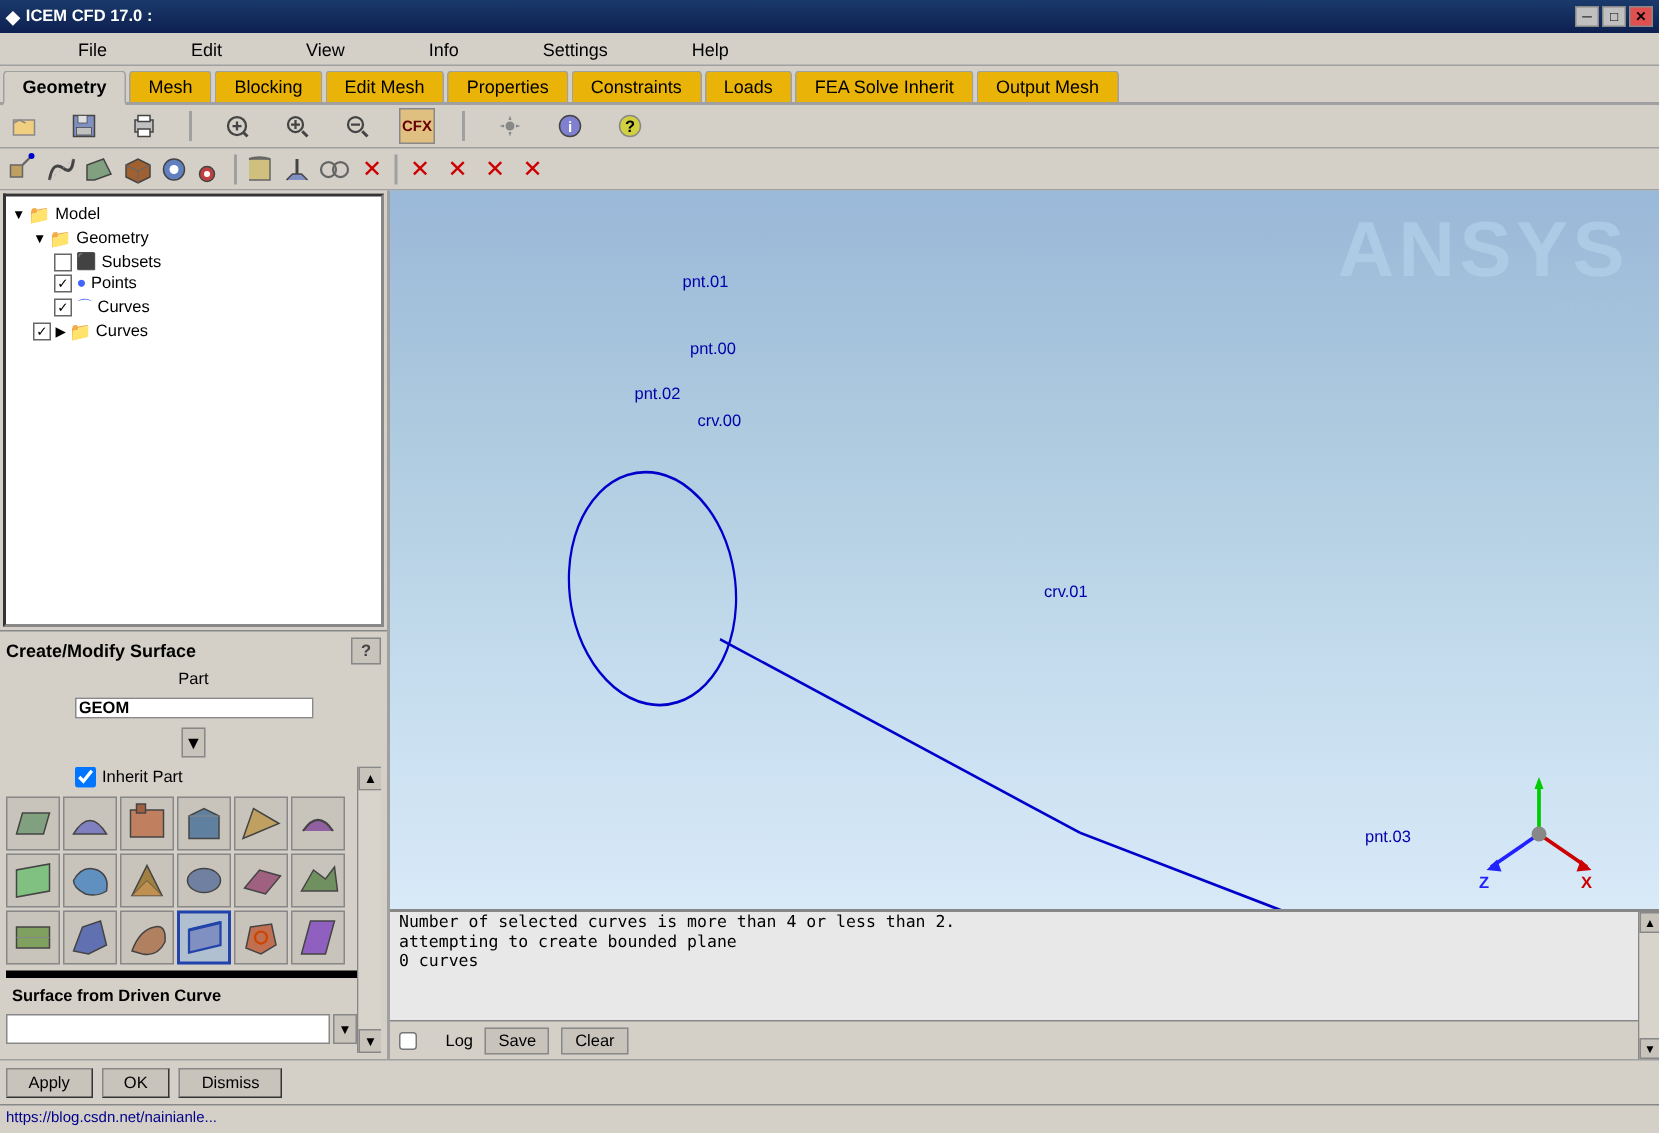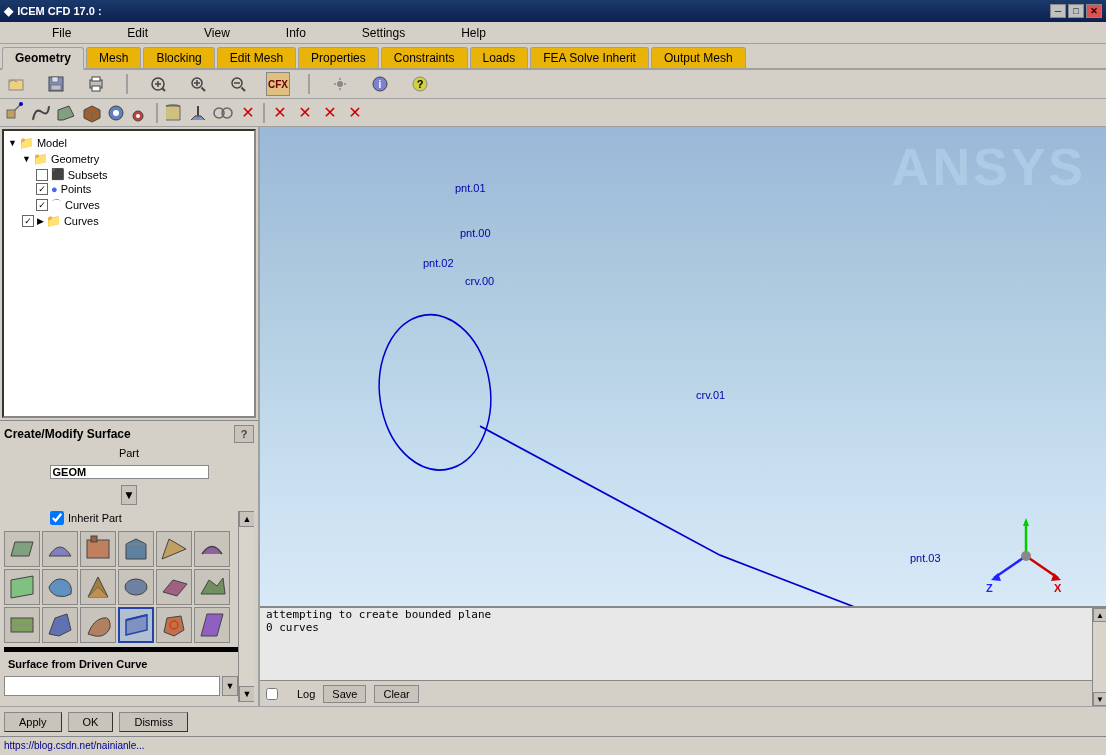"Number of selected curves is" div { html: none -> <div>Number of selected curves is more than 4 or less than 2.</div> }
